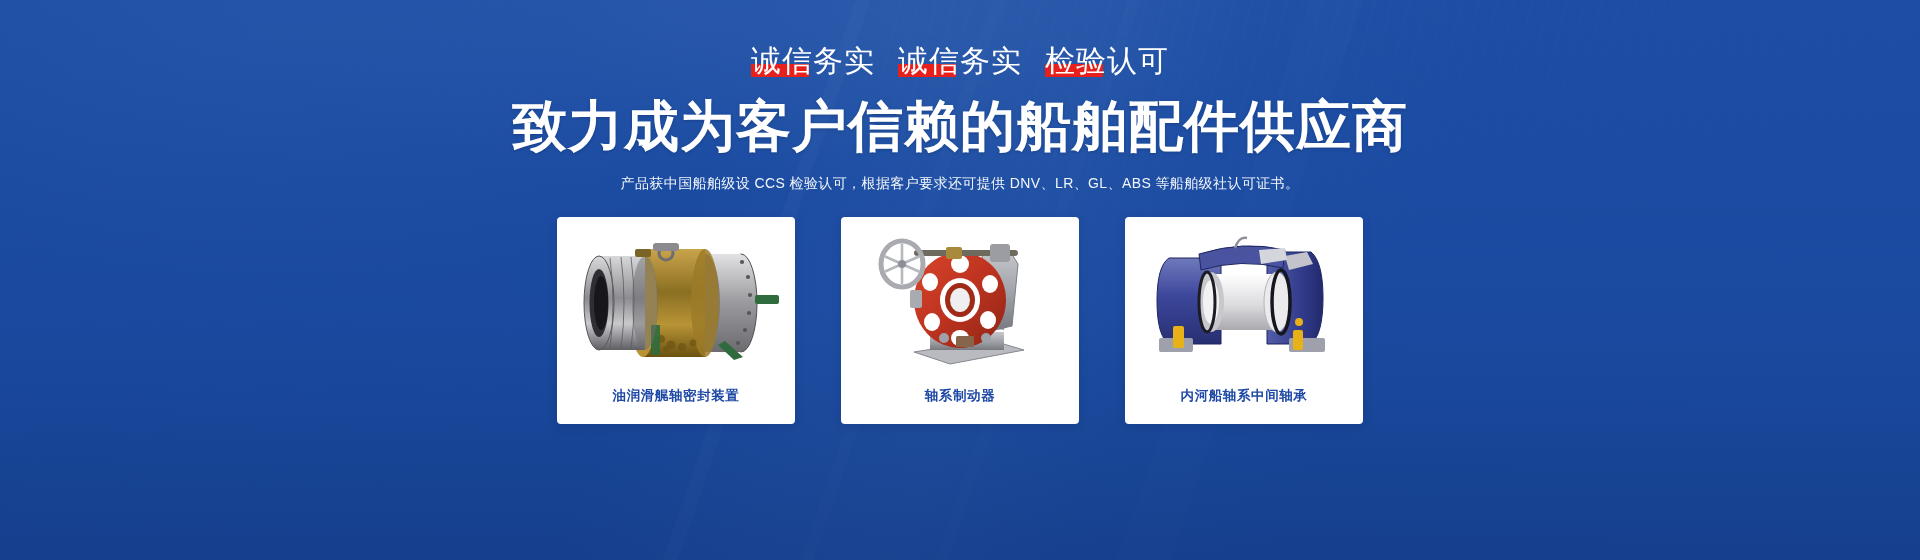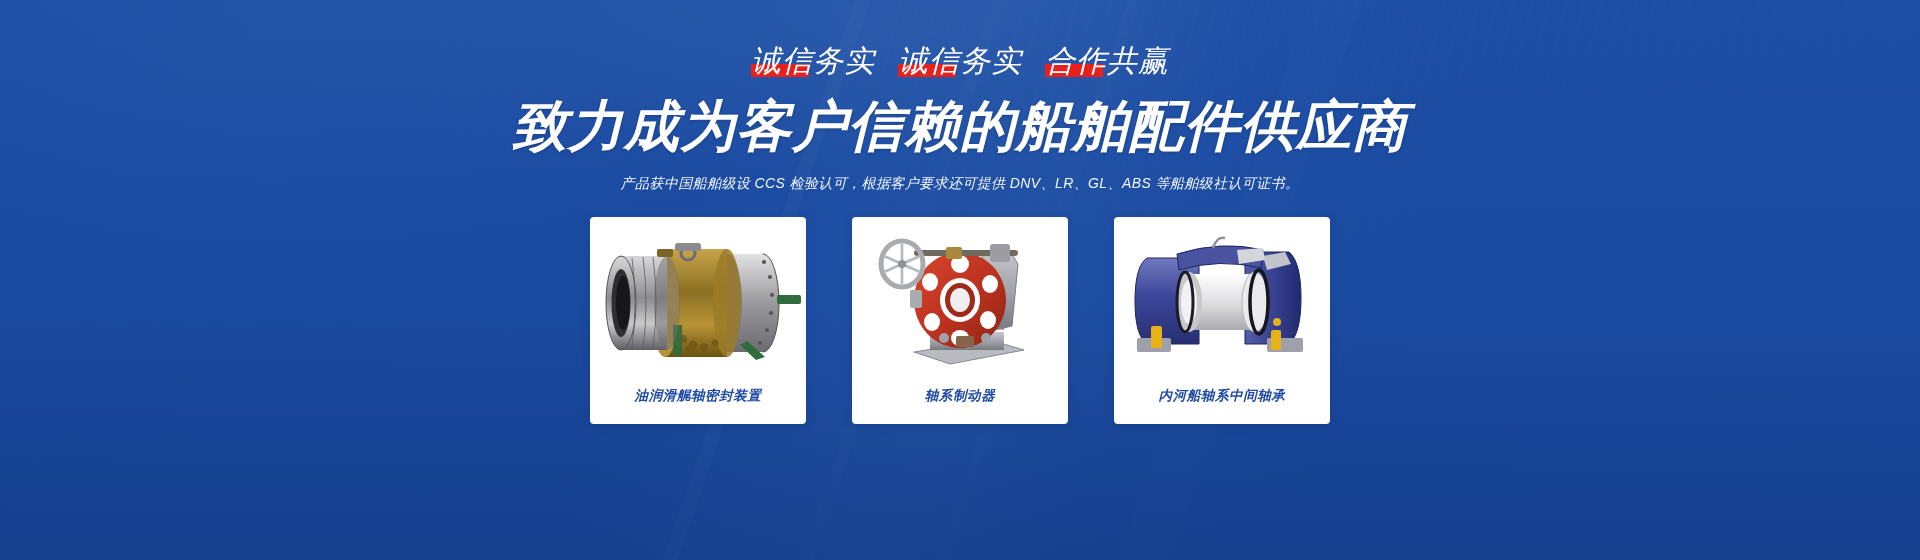"诚信务实" .banner { font-style: italic -> none }
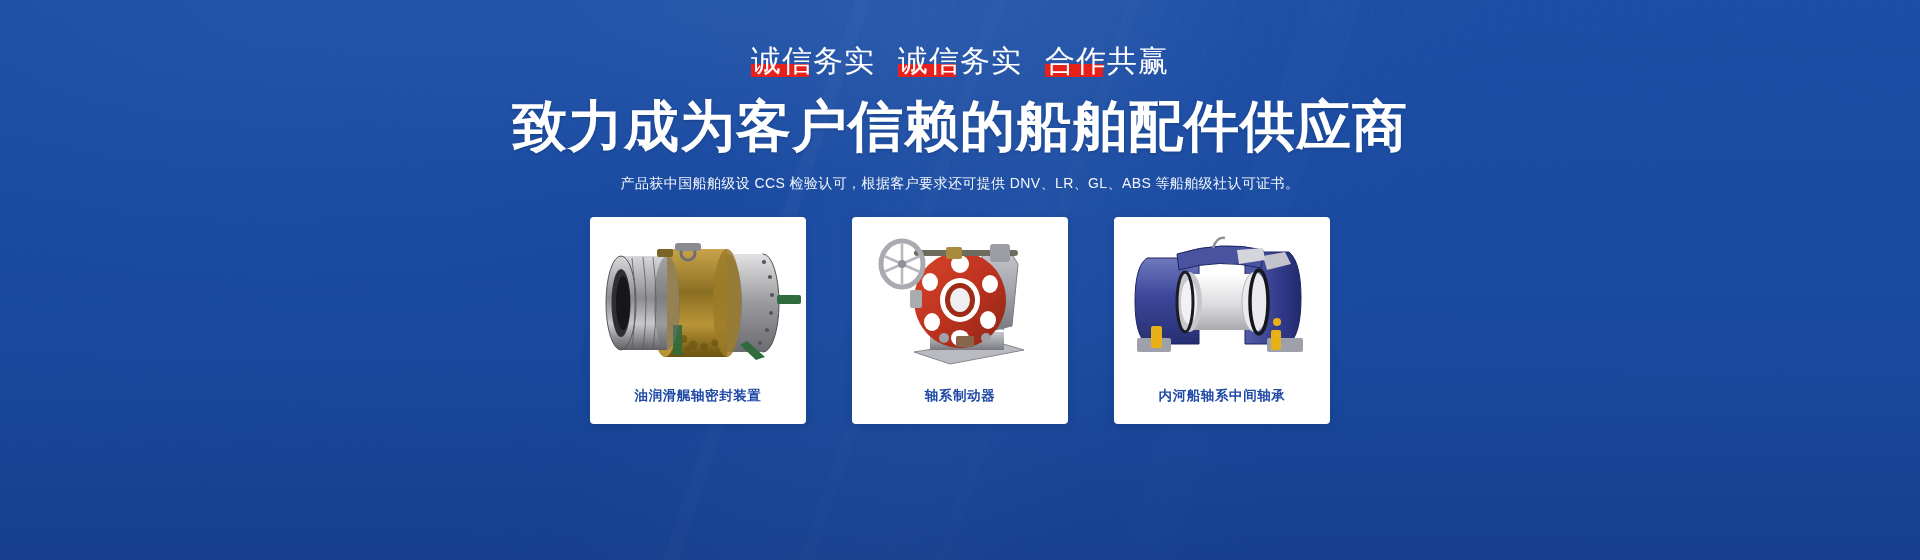"合作共赢" span.txt { text: 合作共赢 -> 检验认可 }
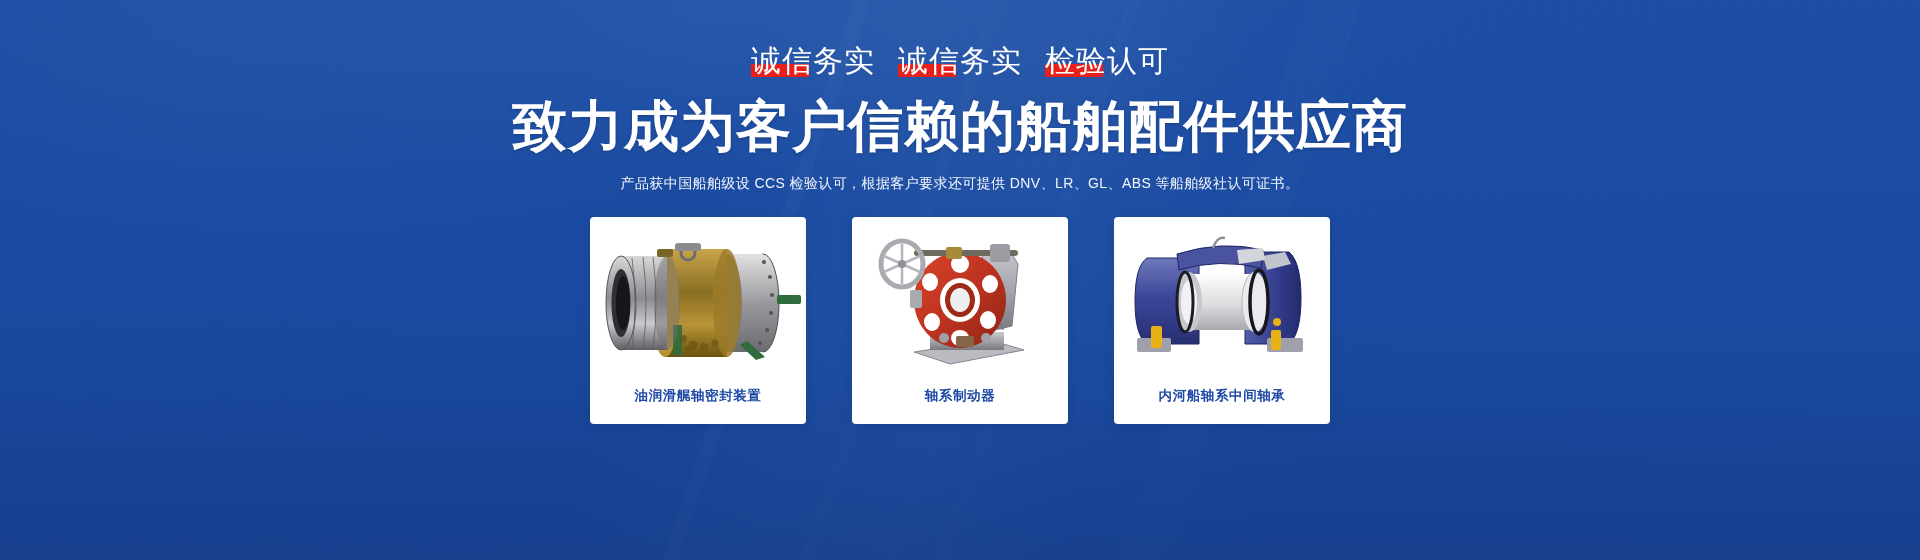"油润滑艉轴密封装置" .card { width: 216px -> 238px }
